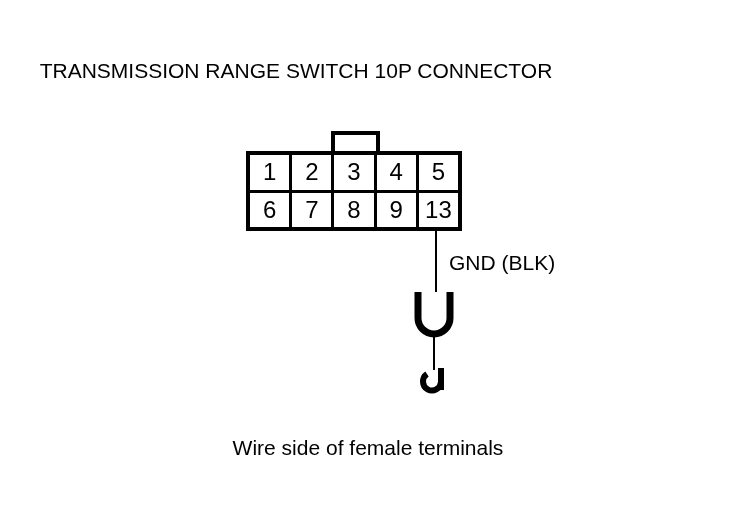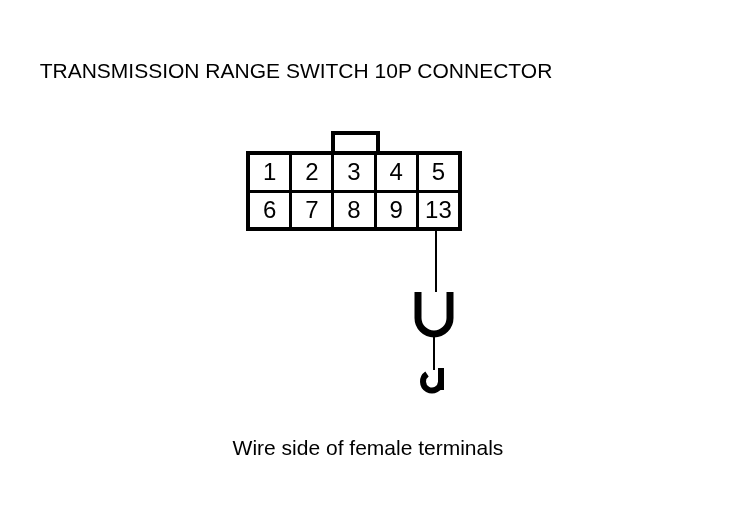"GND (BLK)" div.wire-label { html: none -> <div>GND (BLK)</div> }
